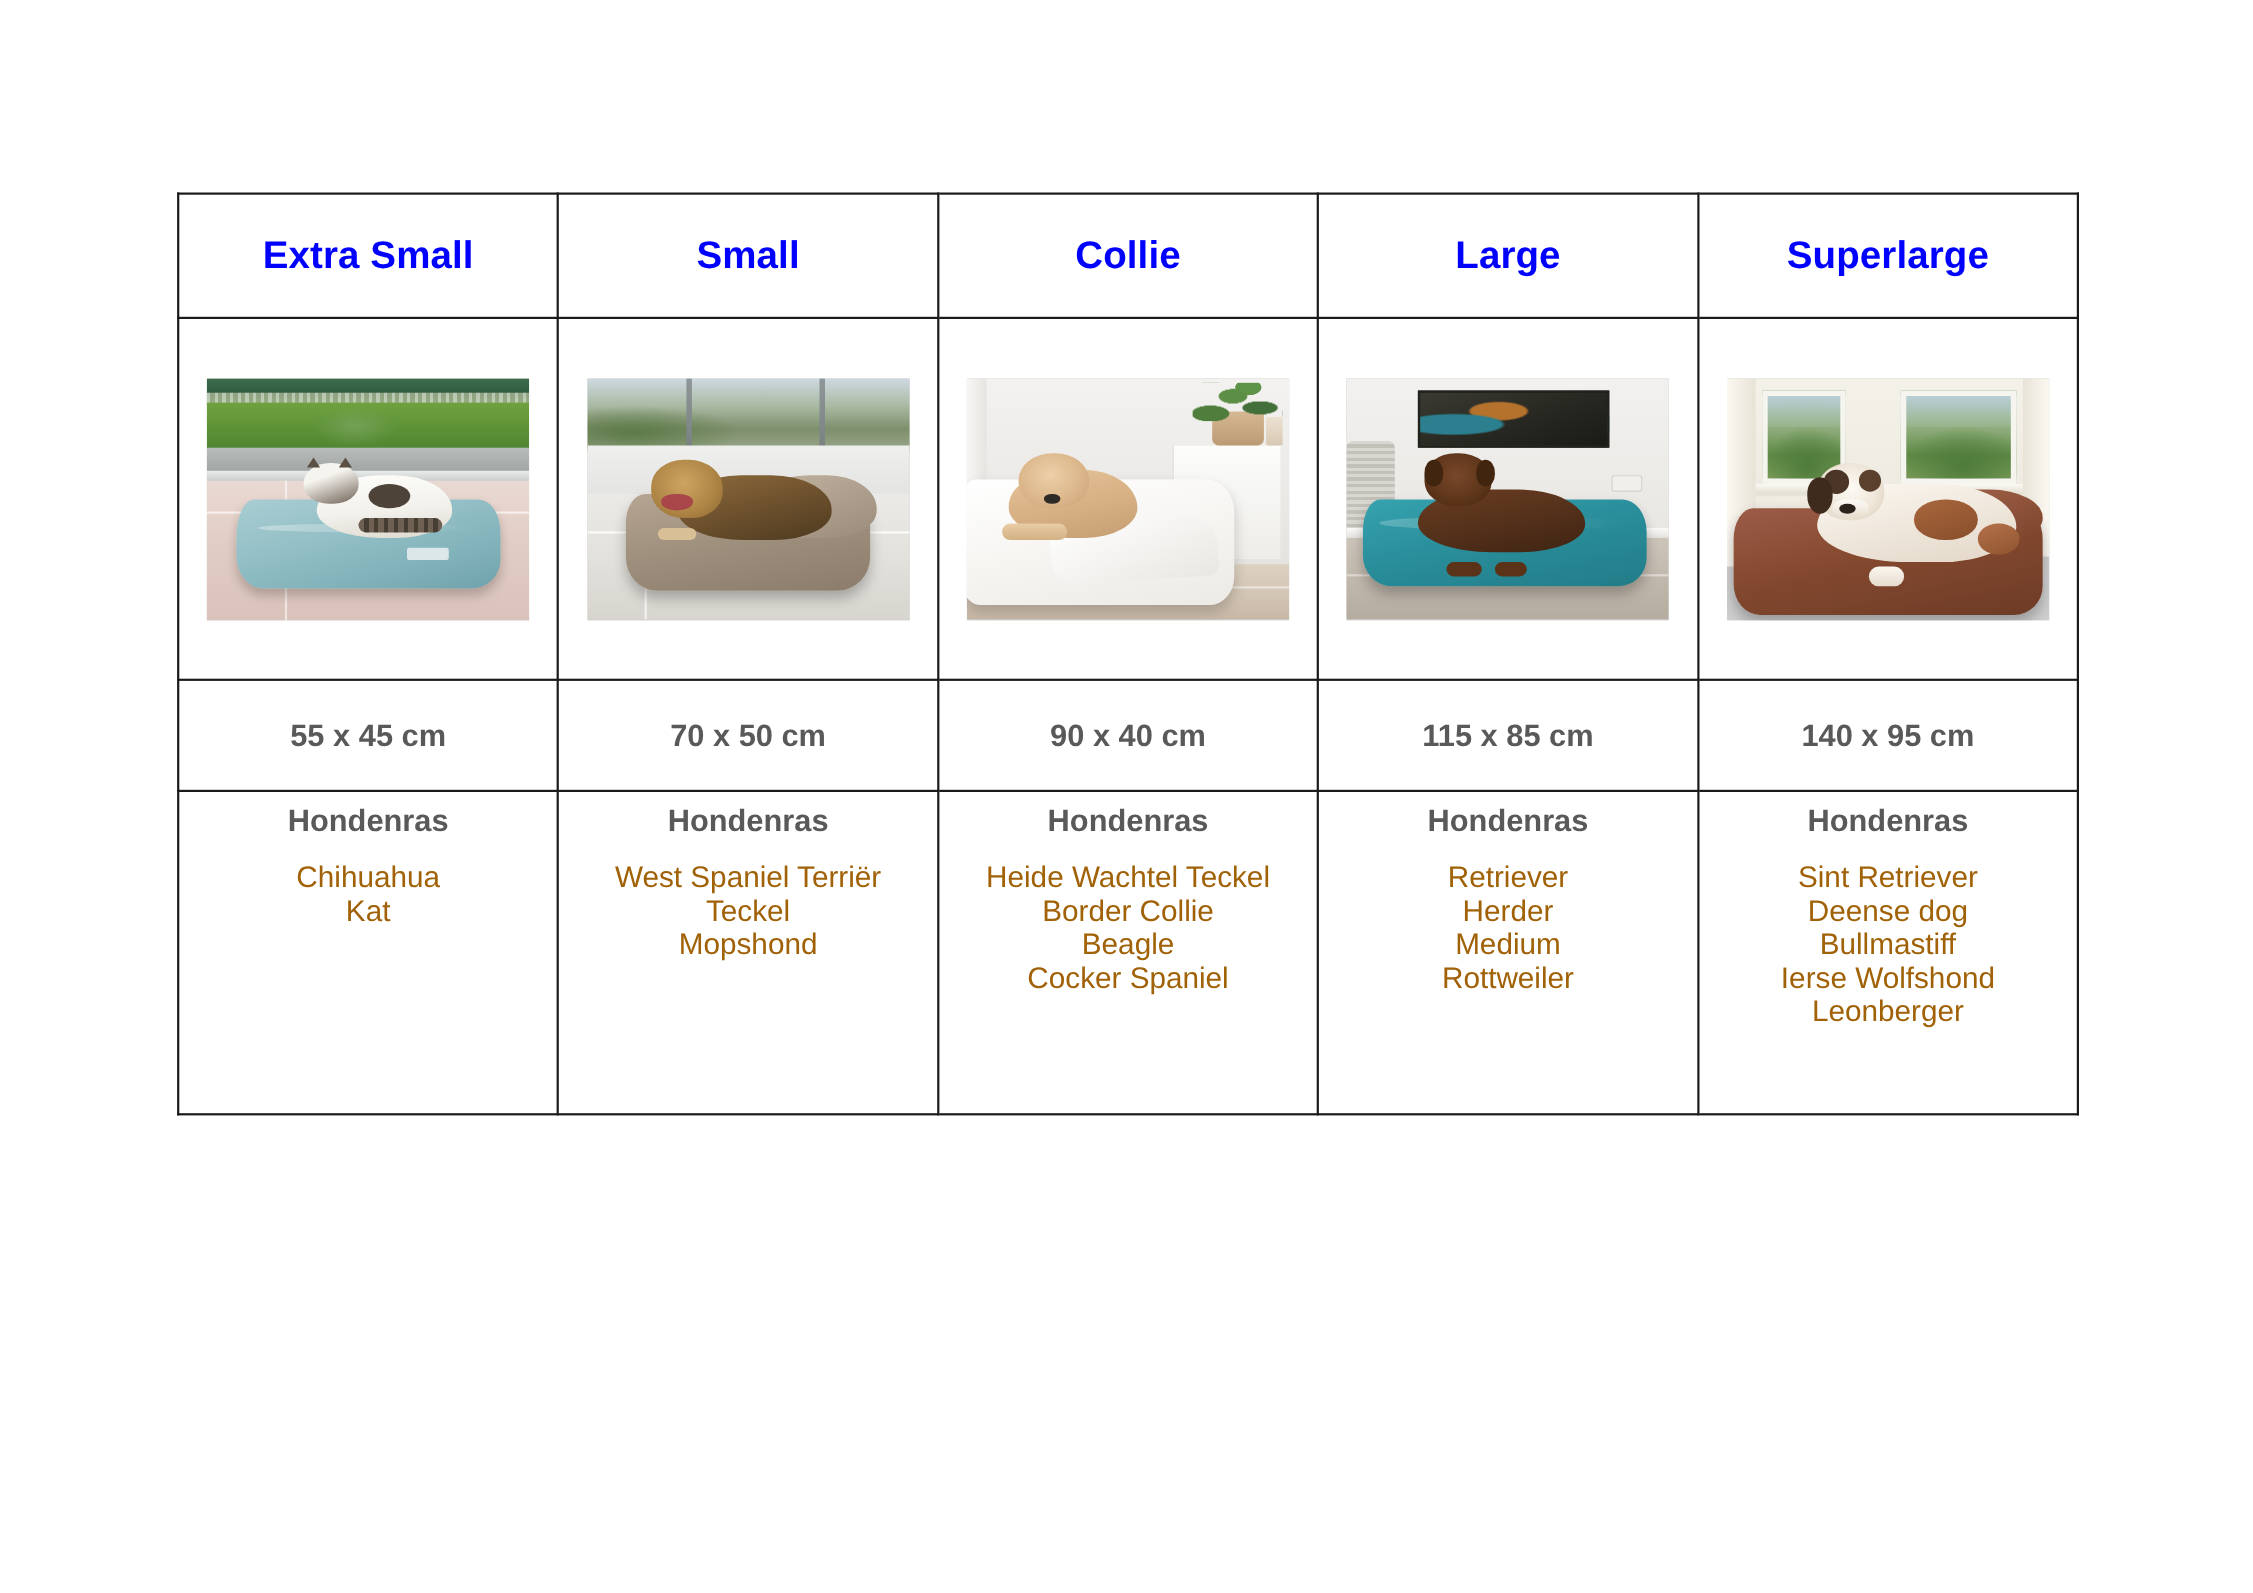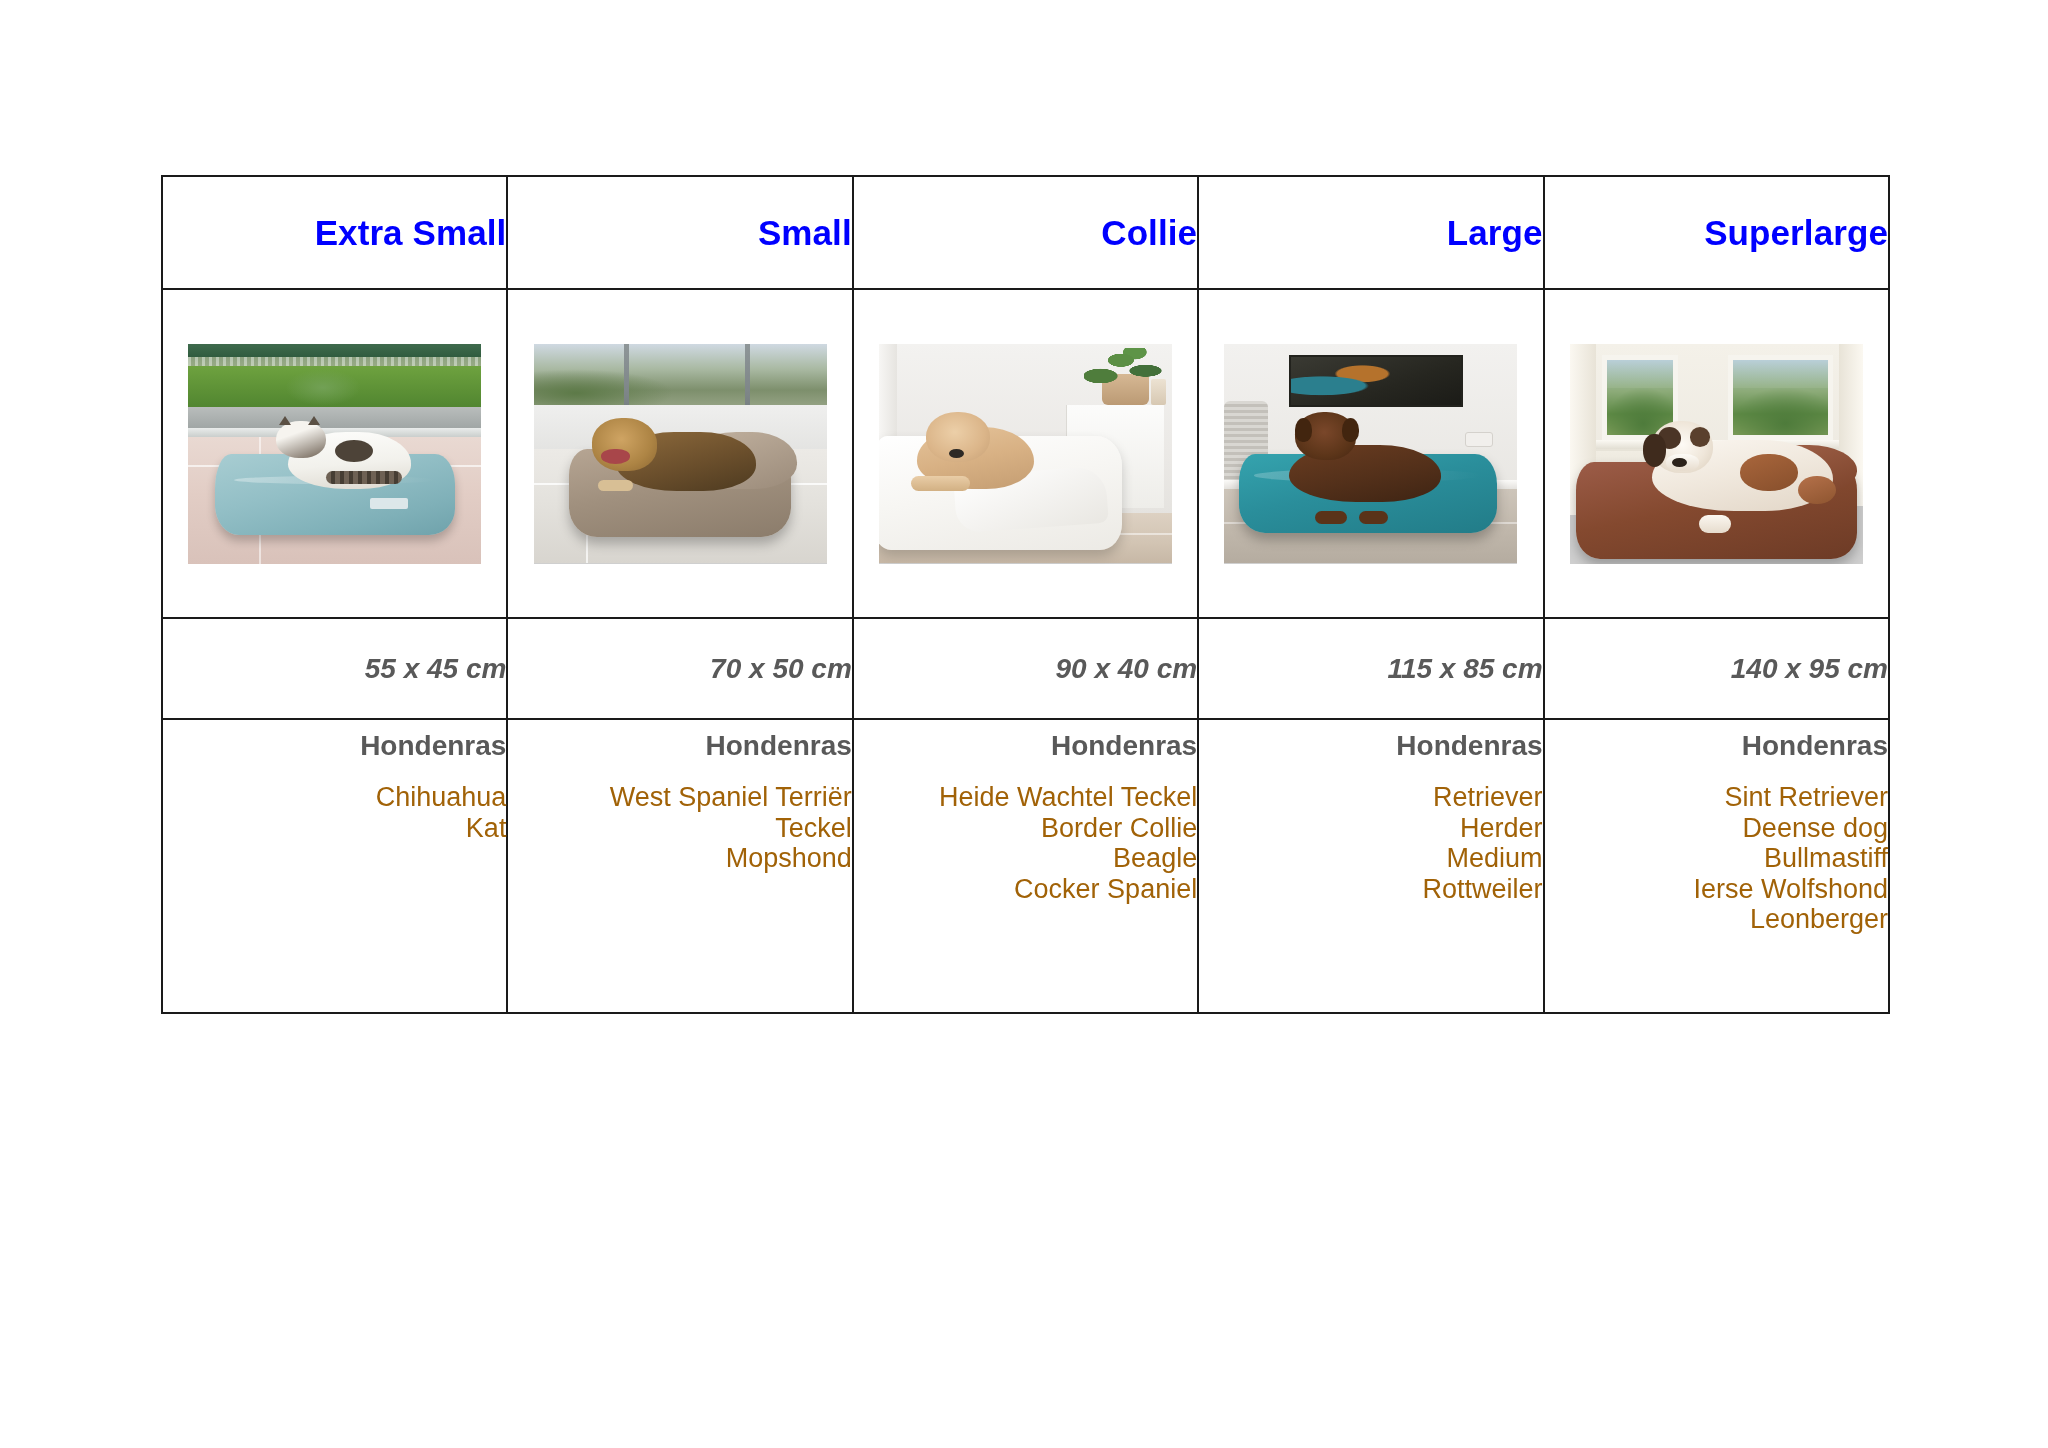"Extra Small" .size-table td { text-align: right -> center }
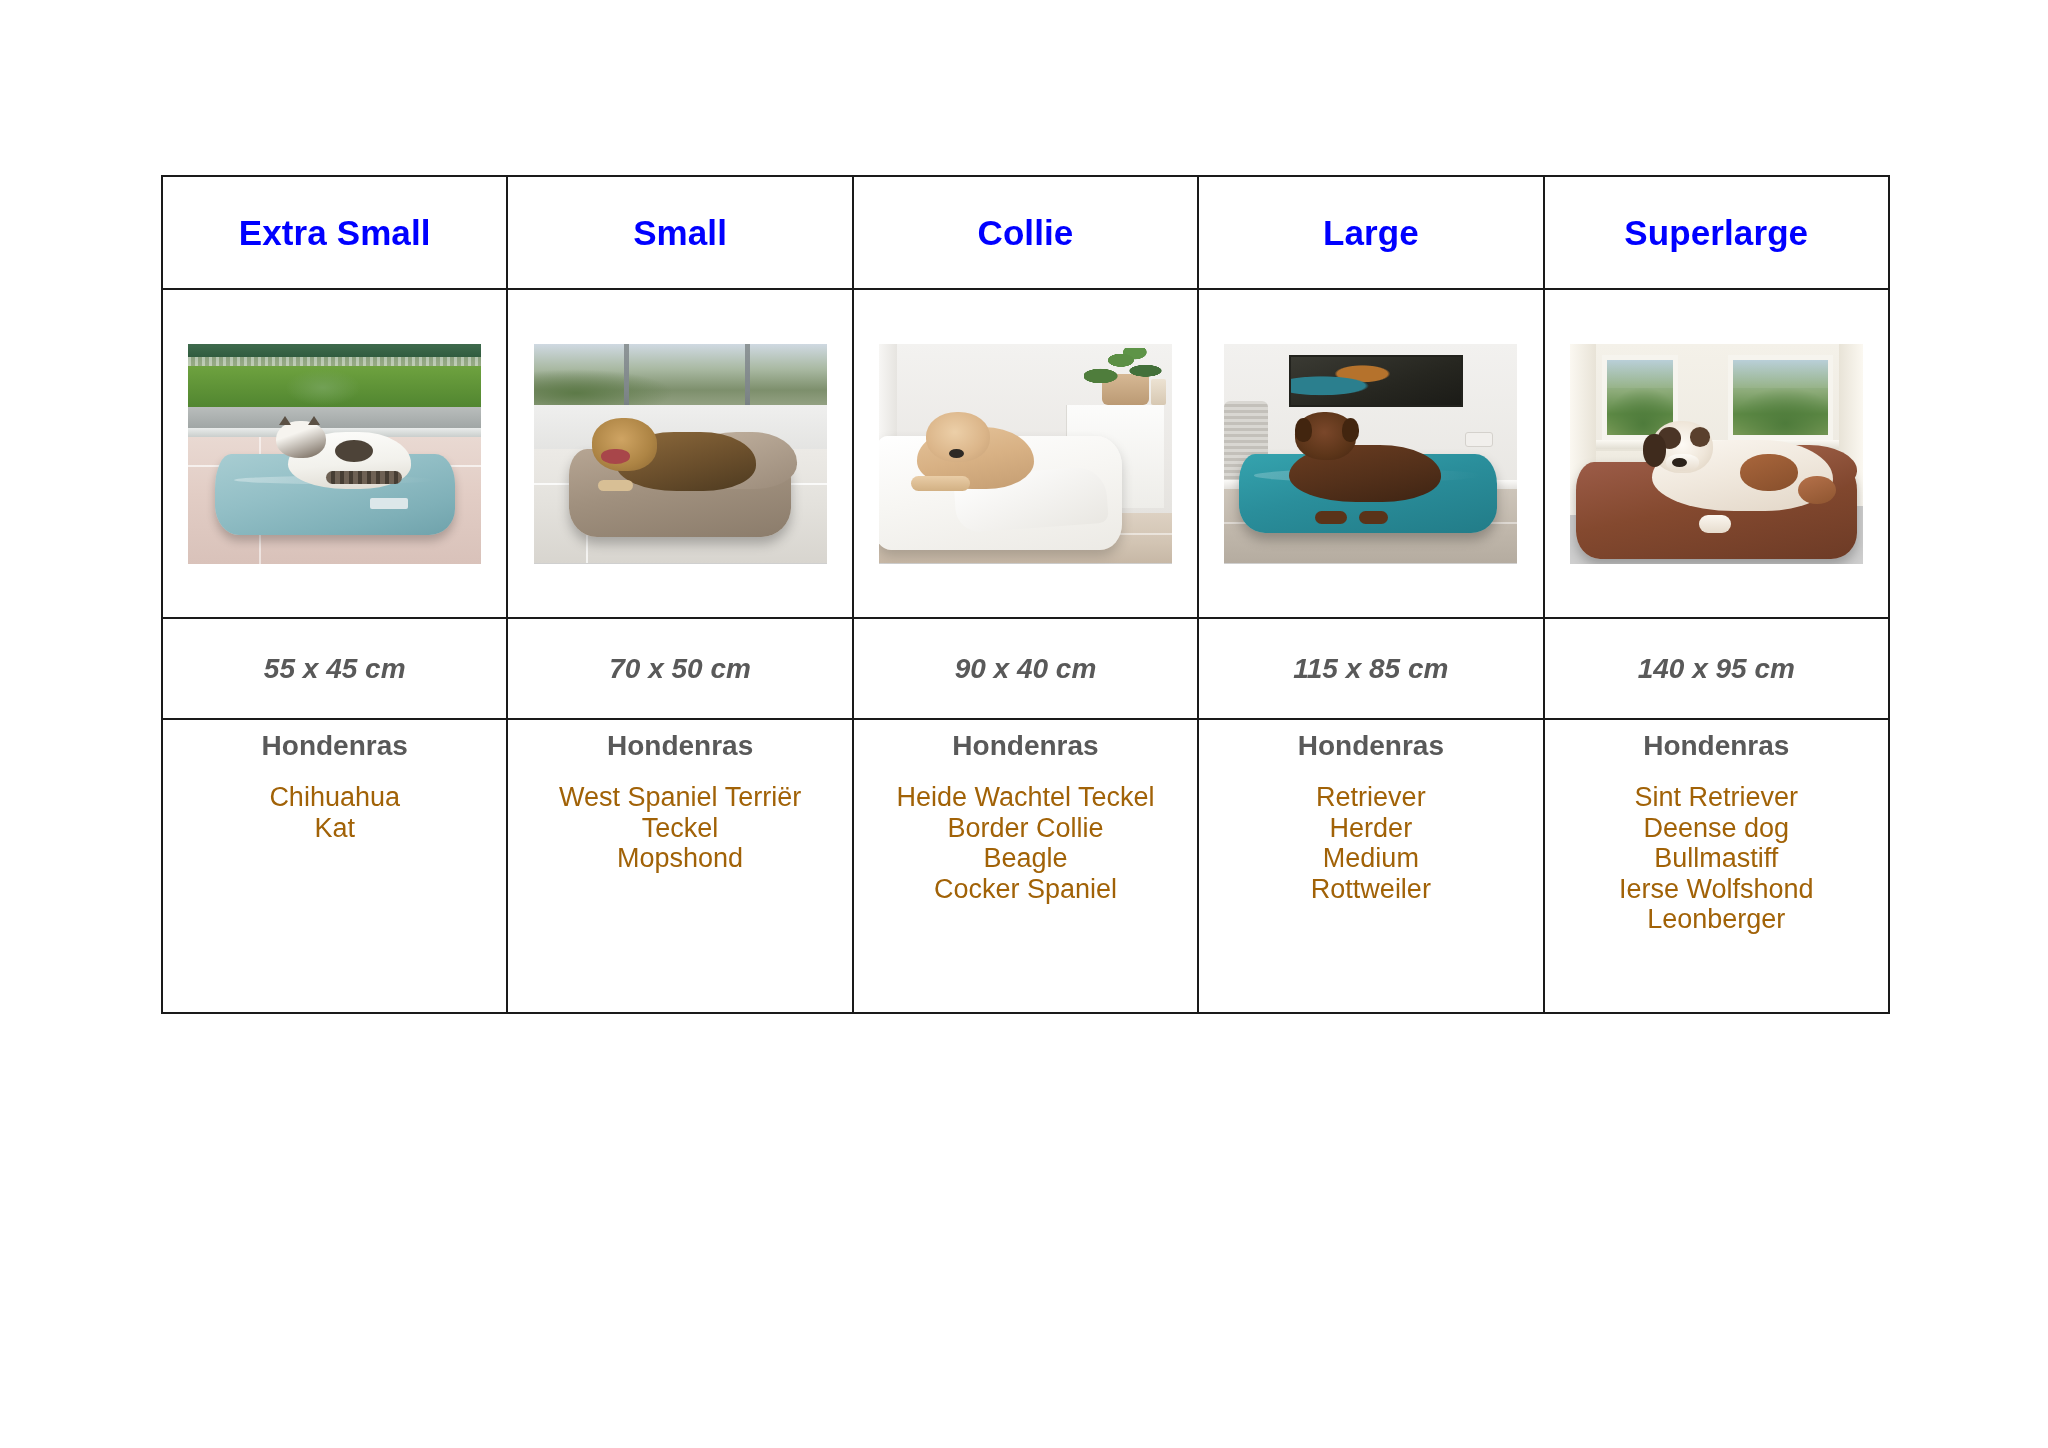"55 x 45 cm" .row-dims td { font-style: italic -> none }
